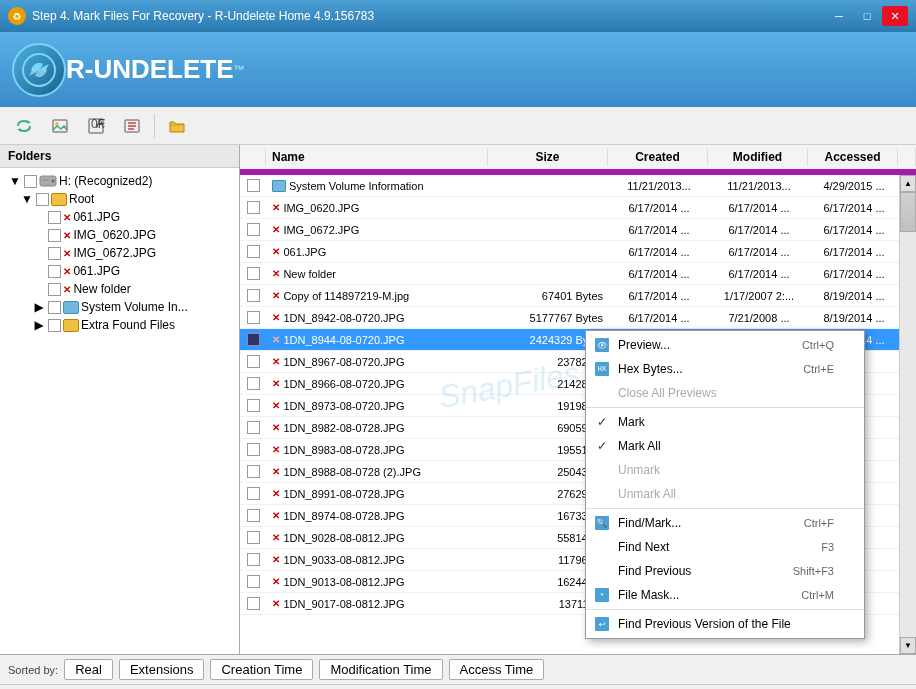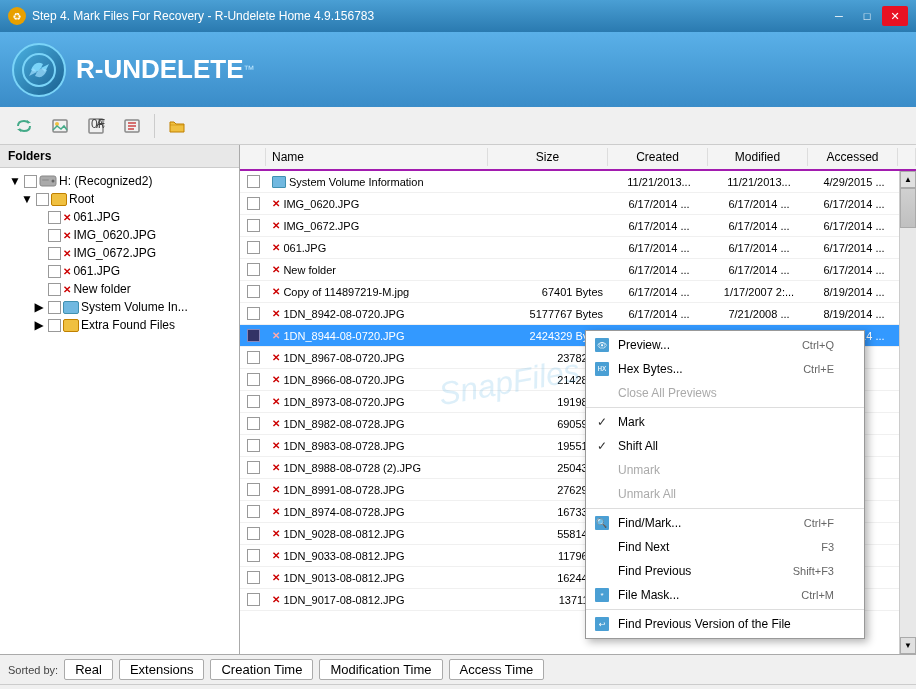"R-UNDELETE™" .logo-area { gap: 10px -> 0 }
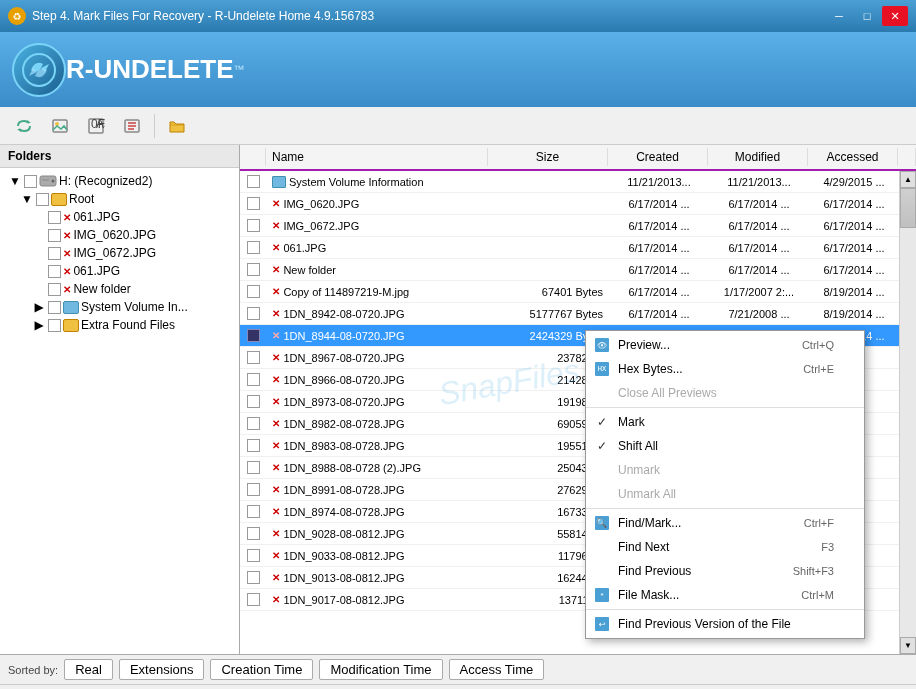"Name" .table-header { border-bottom: 2px solid #a21caf -> 6px solid #a21caf; font-weight: normal -> bold }
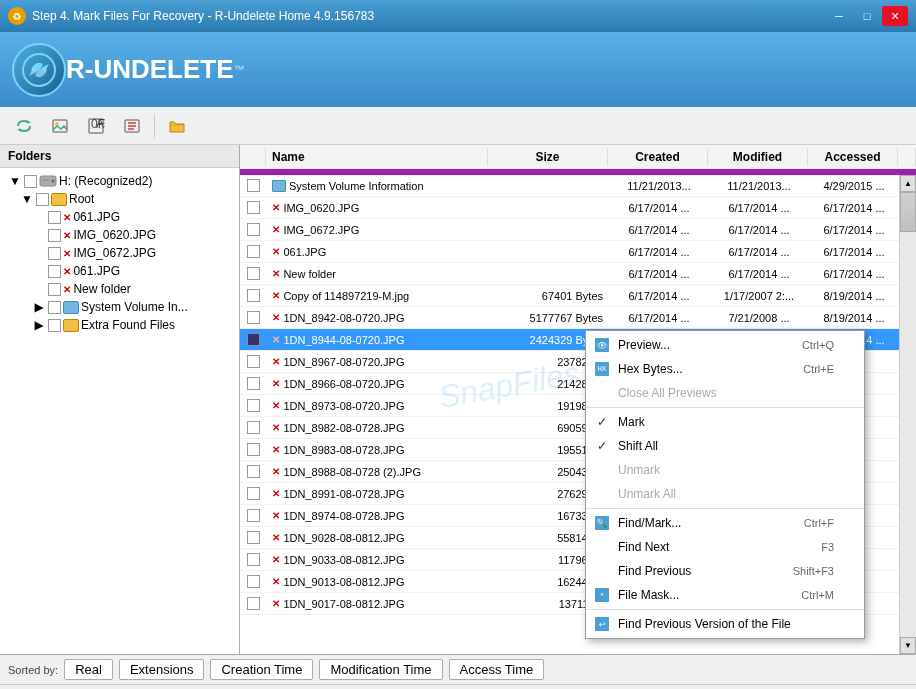"Shift All" span { text: Shift -> Mark }
